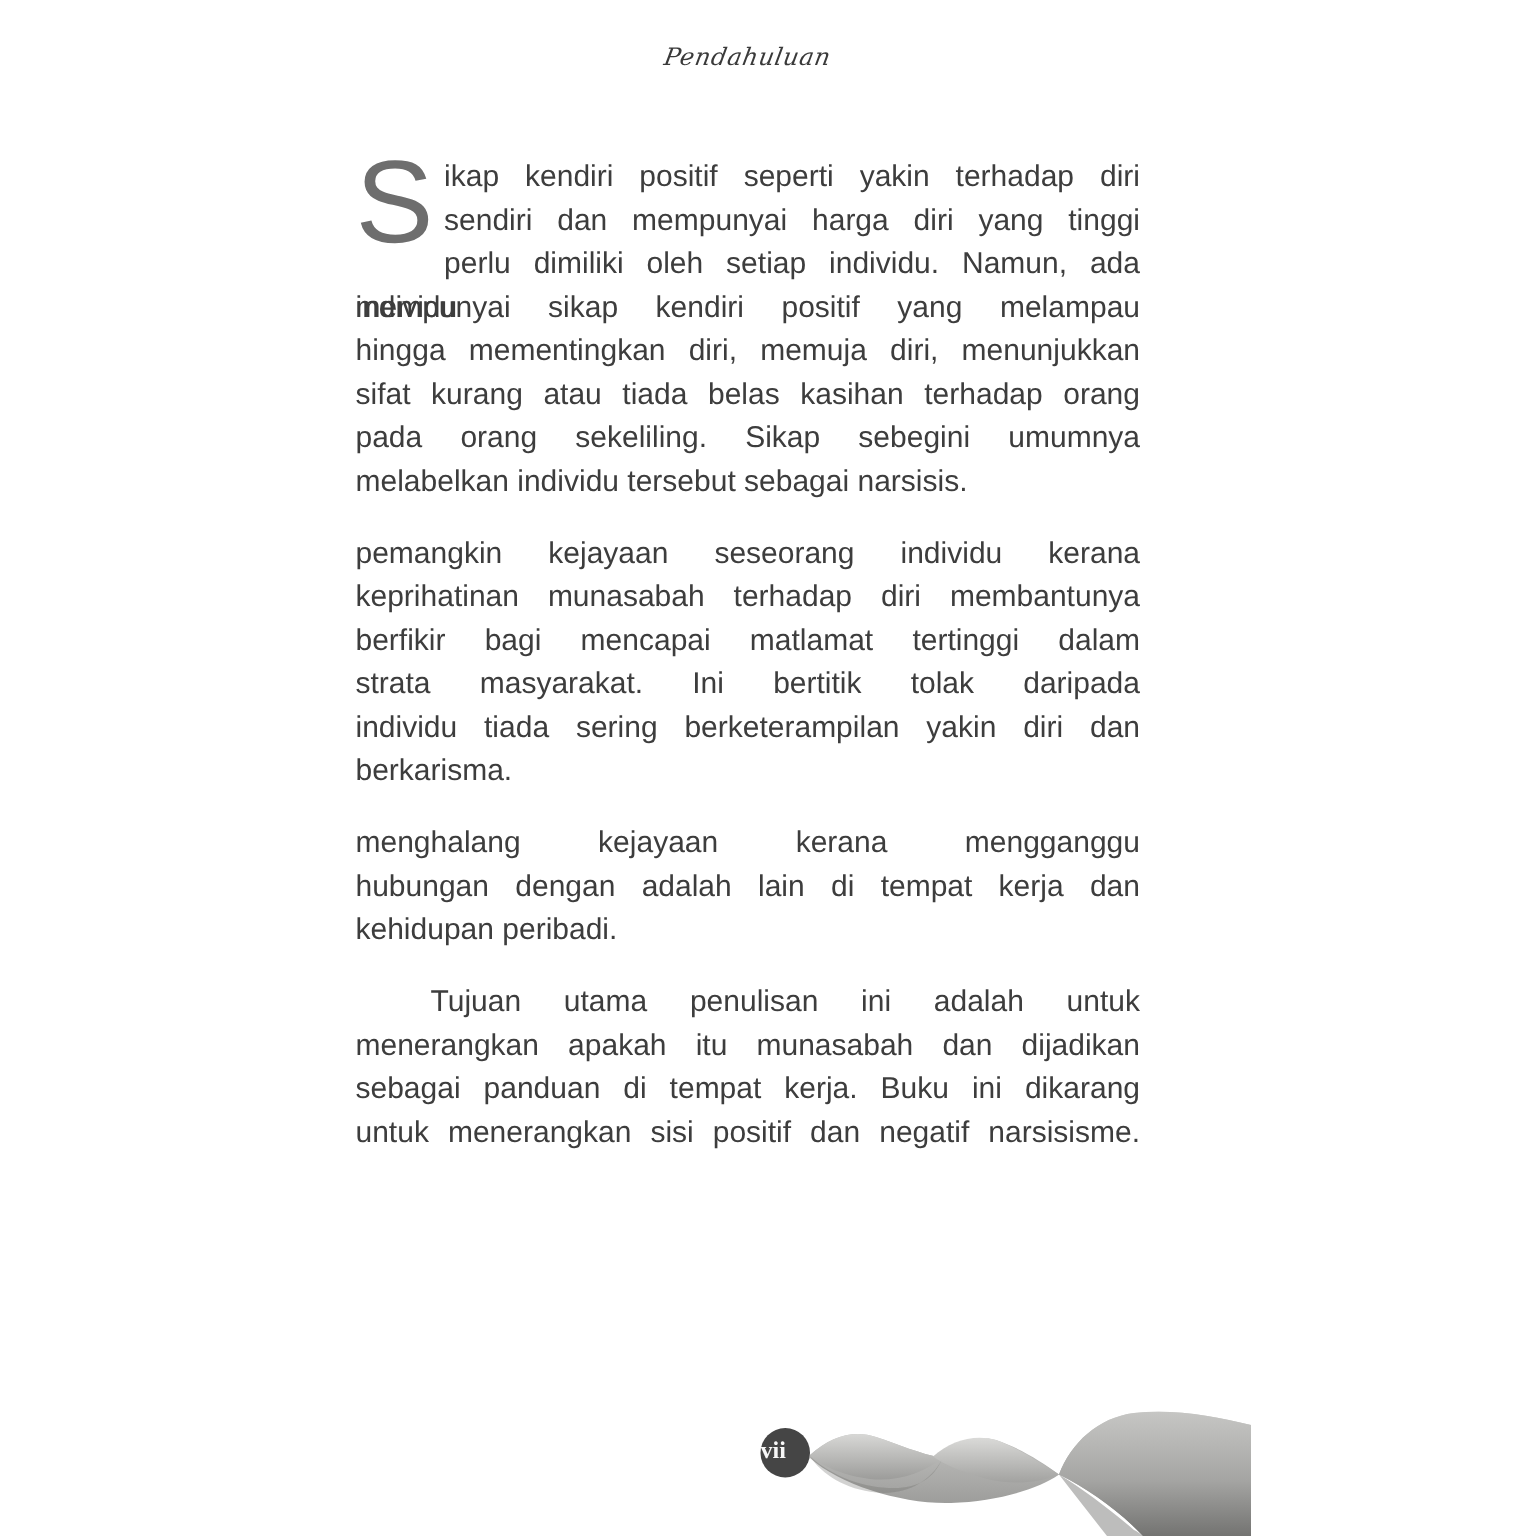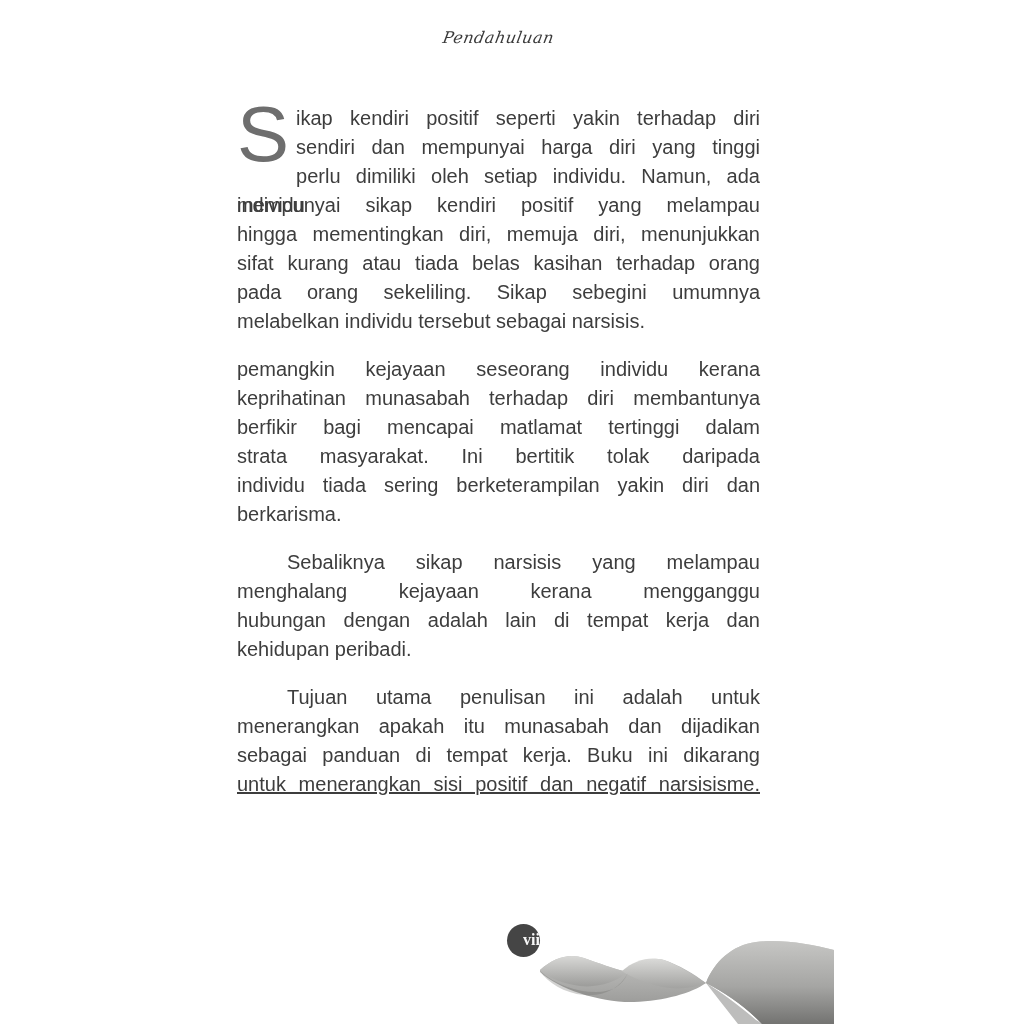"Sebaliknya sikap narsisis yang melampau" div.line { html: <div>Sebaliknya sikap narsisis yang melampau</div> -> none }
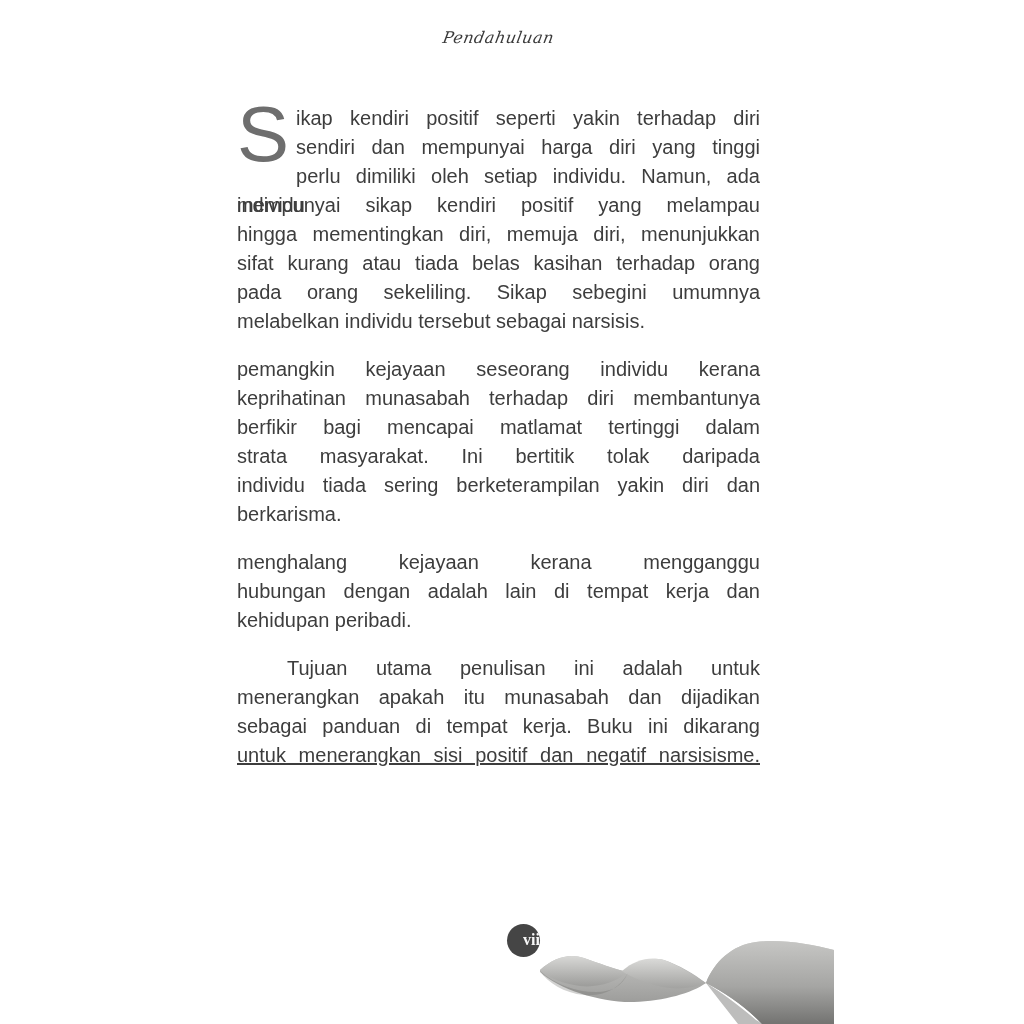"untuk menerangkan sisi positif dan" .para:last-child .line.last { text-decoration: underline -> none }
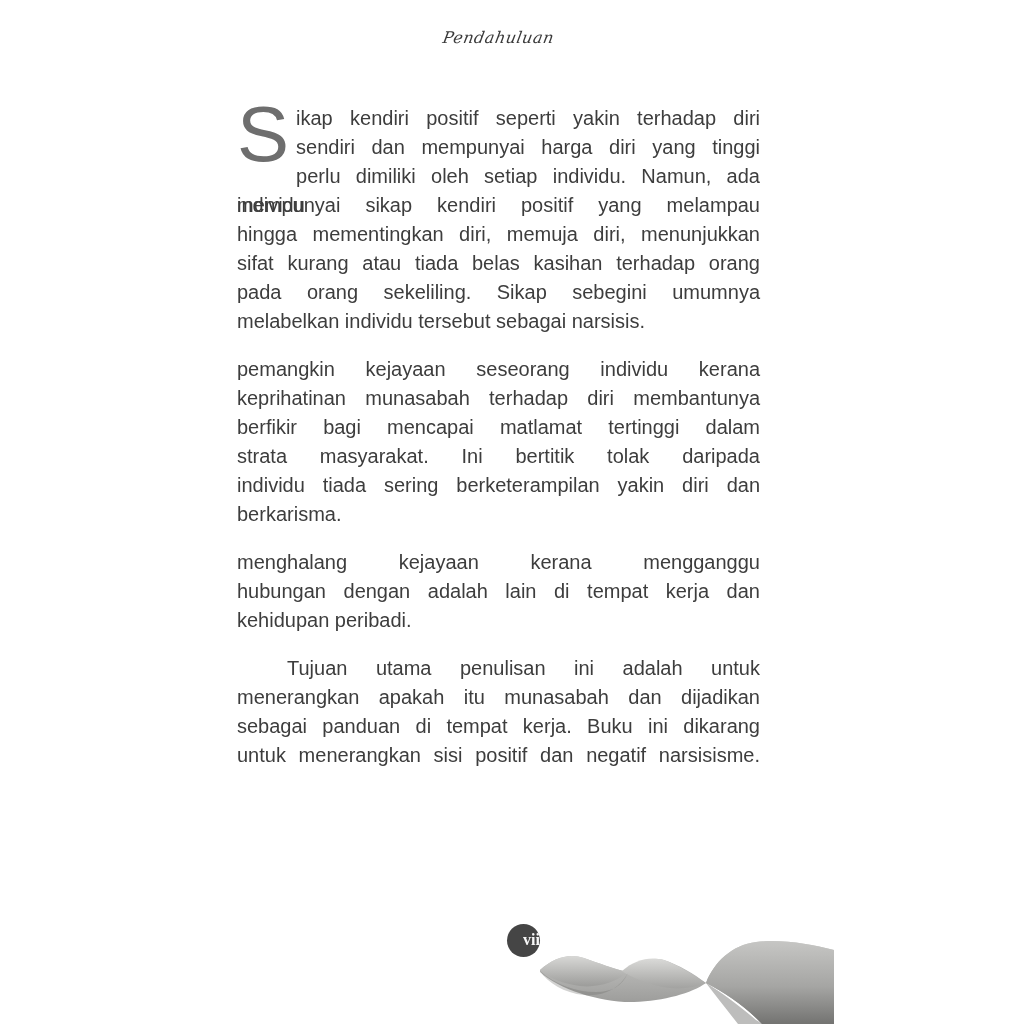"vii" .page-circle { justify-content: flex-end -> flex-start; top: 924px -> 952px }
